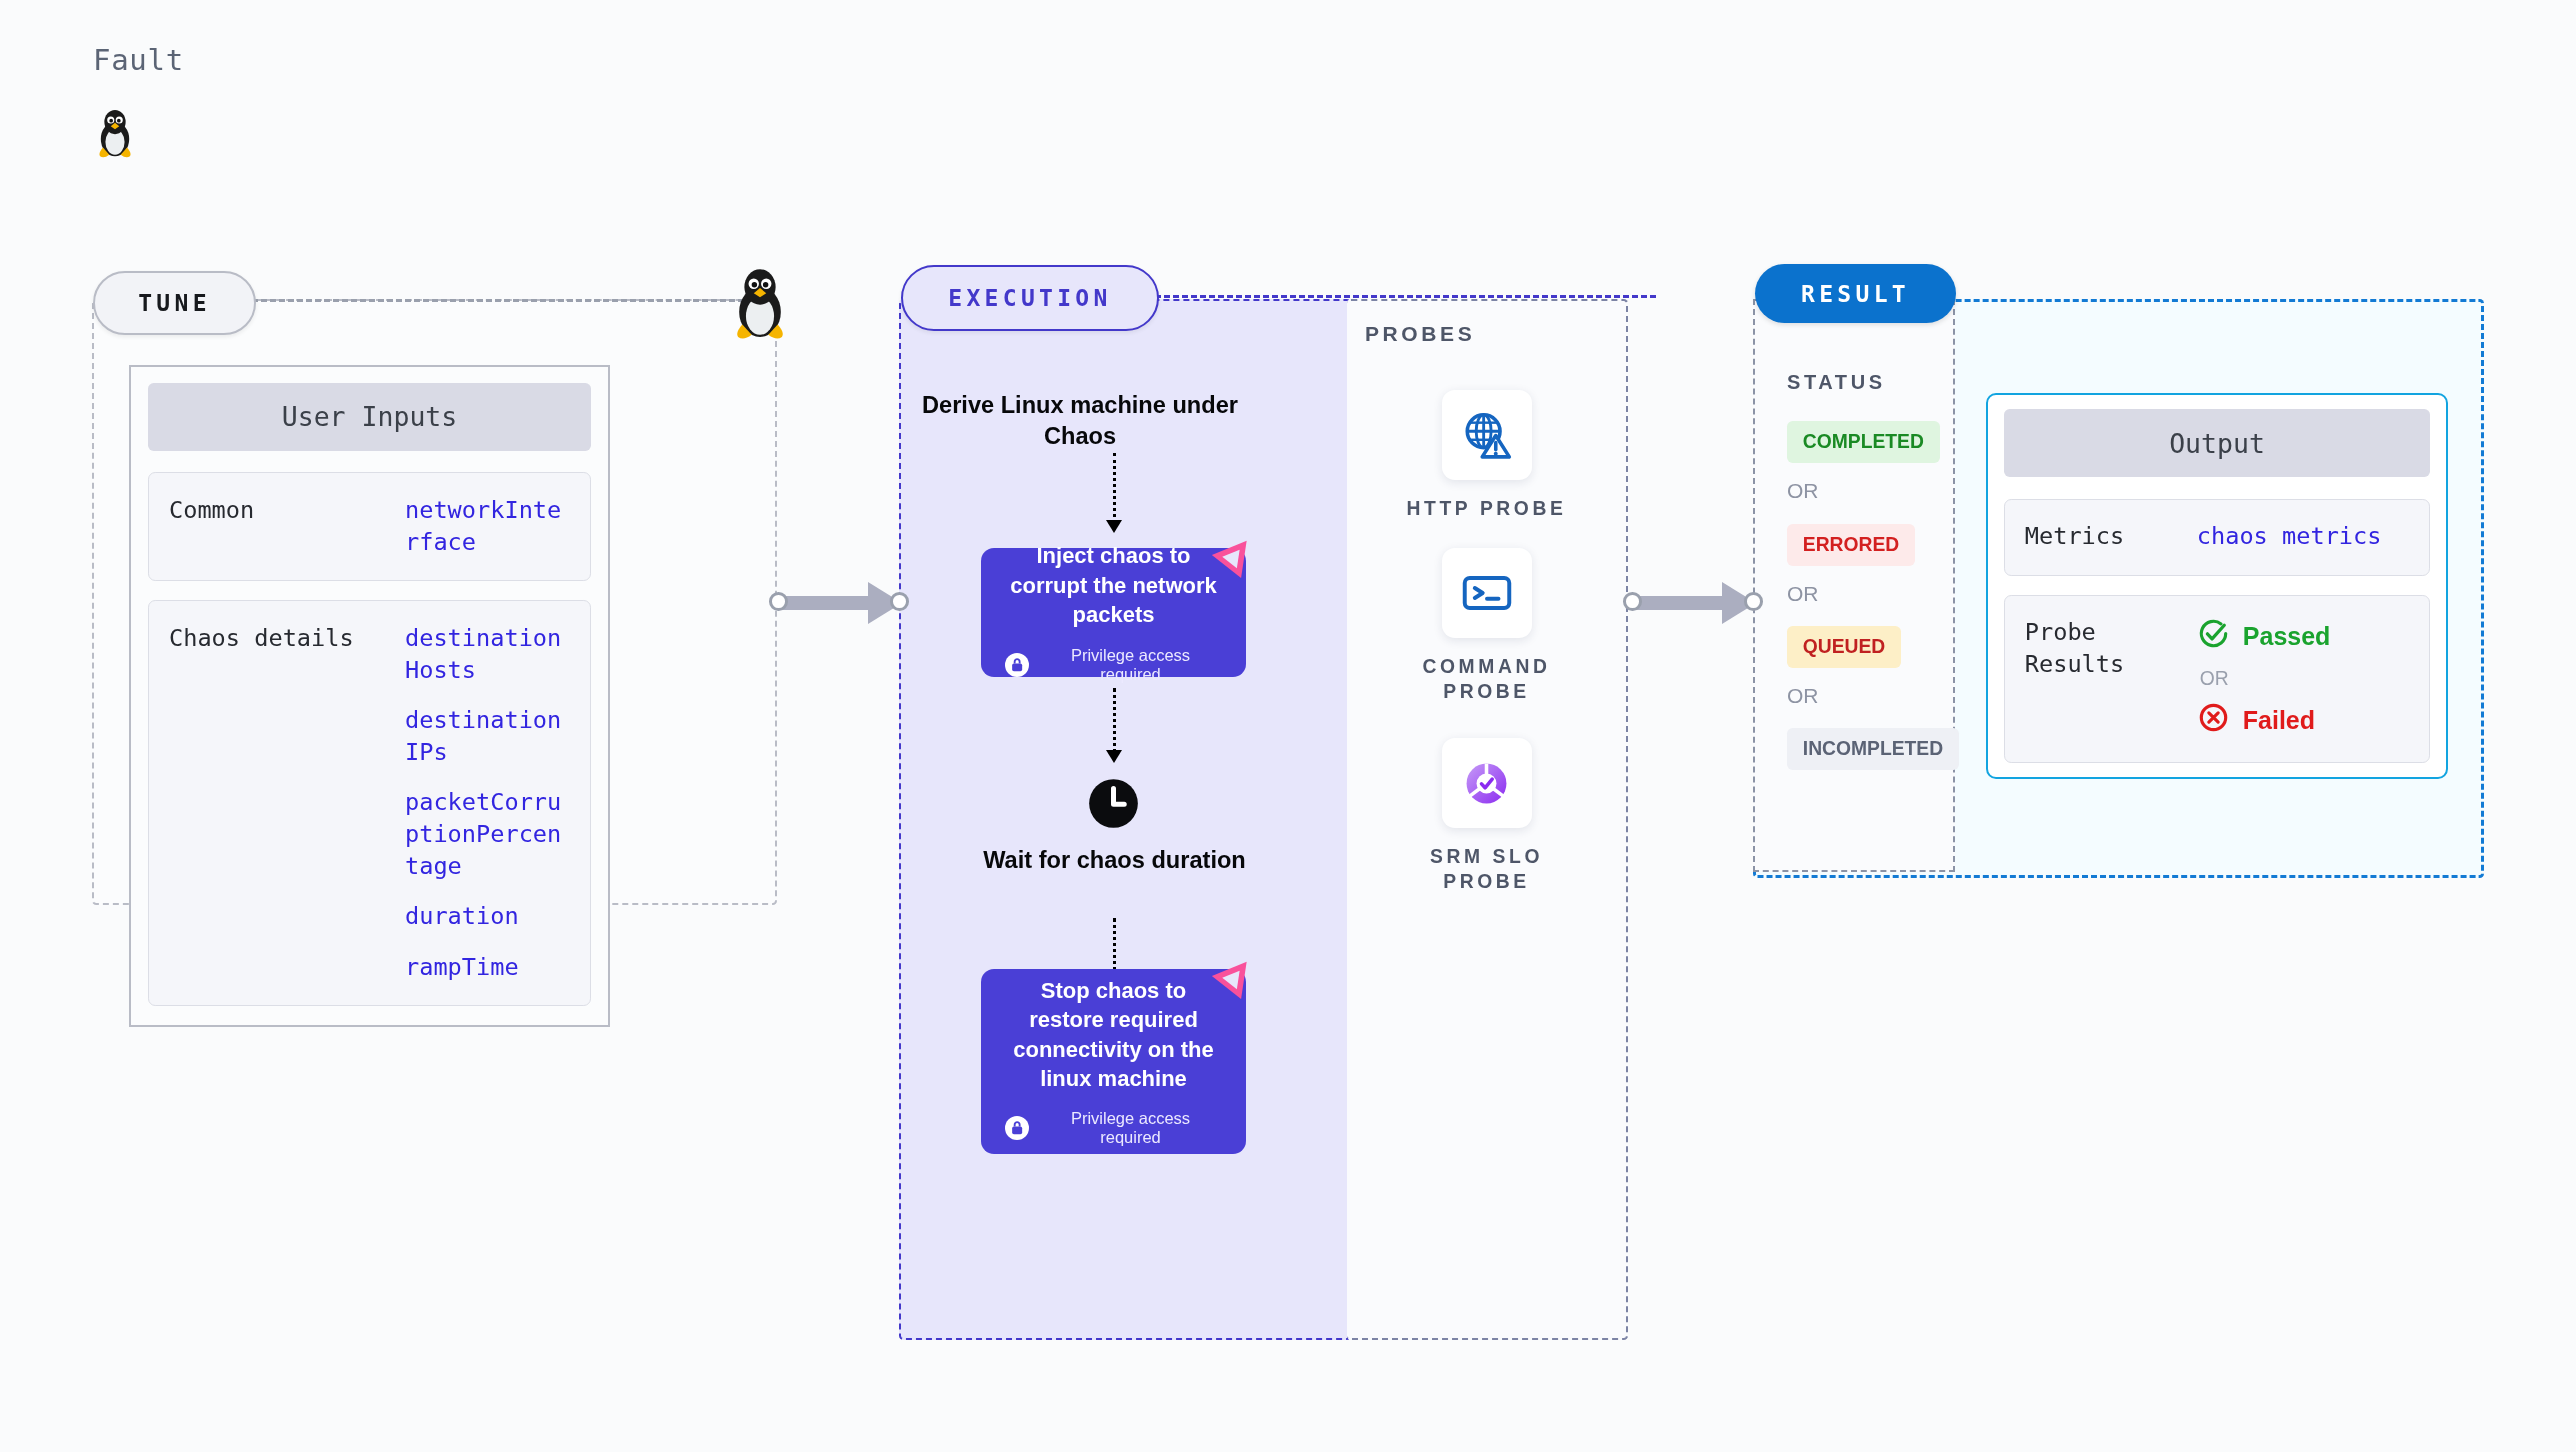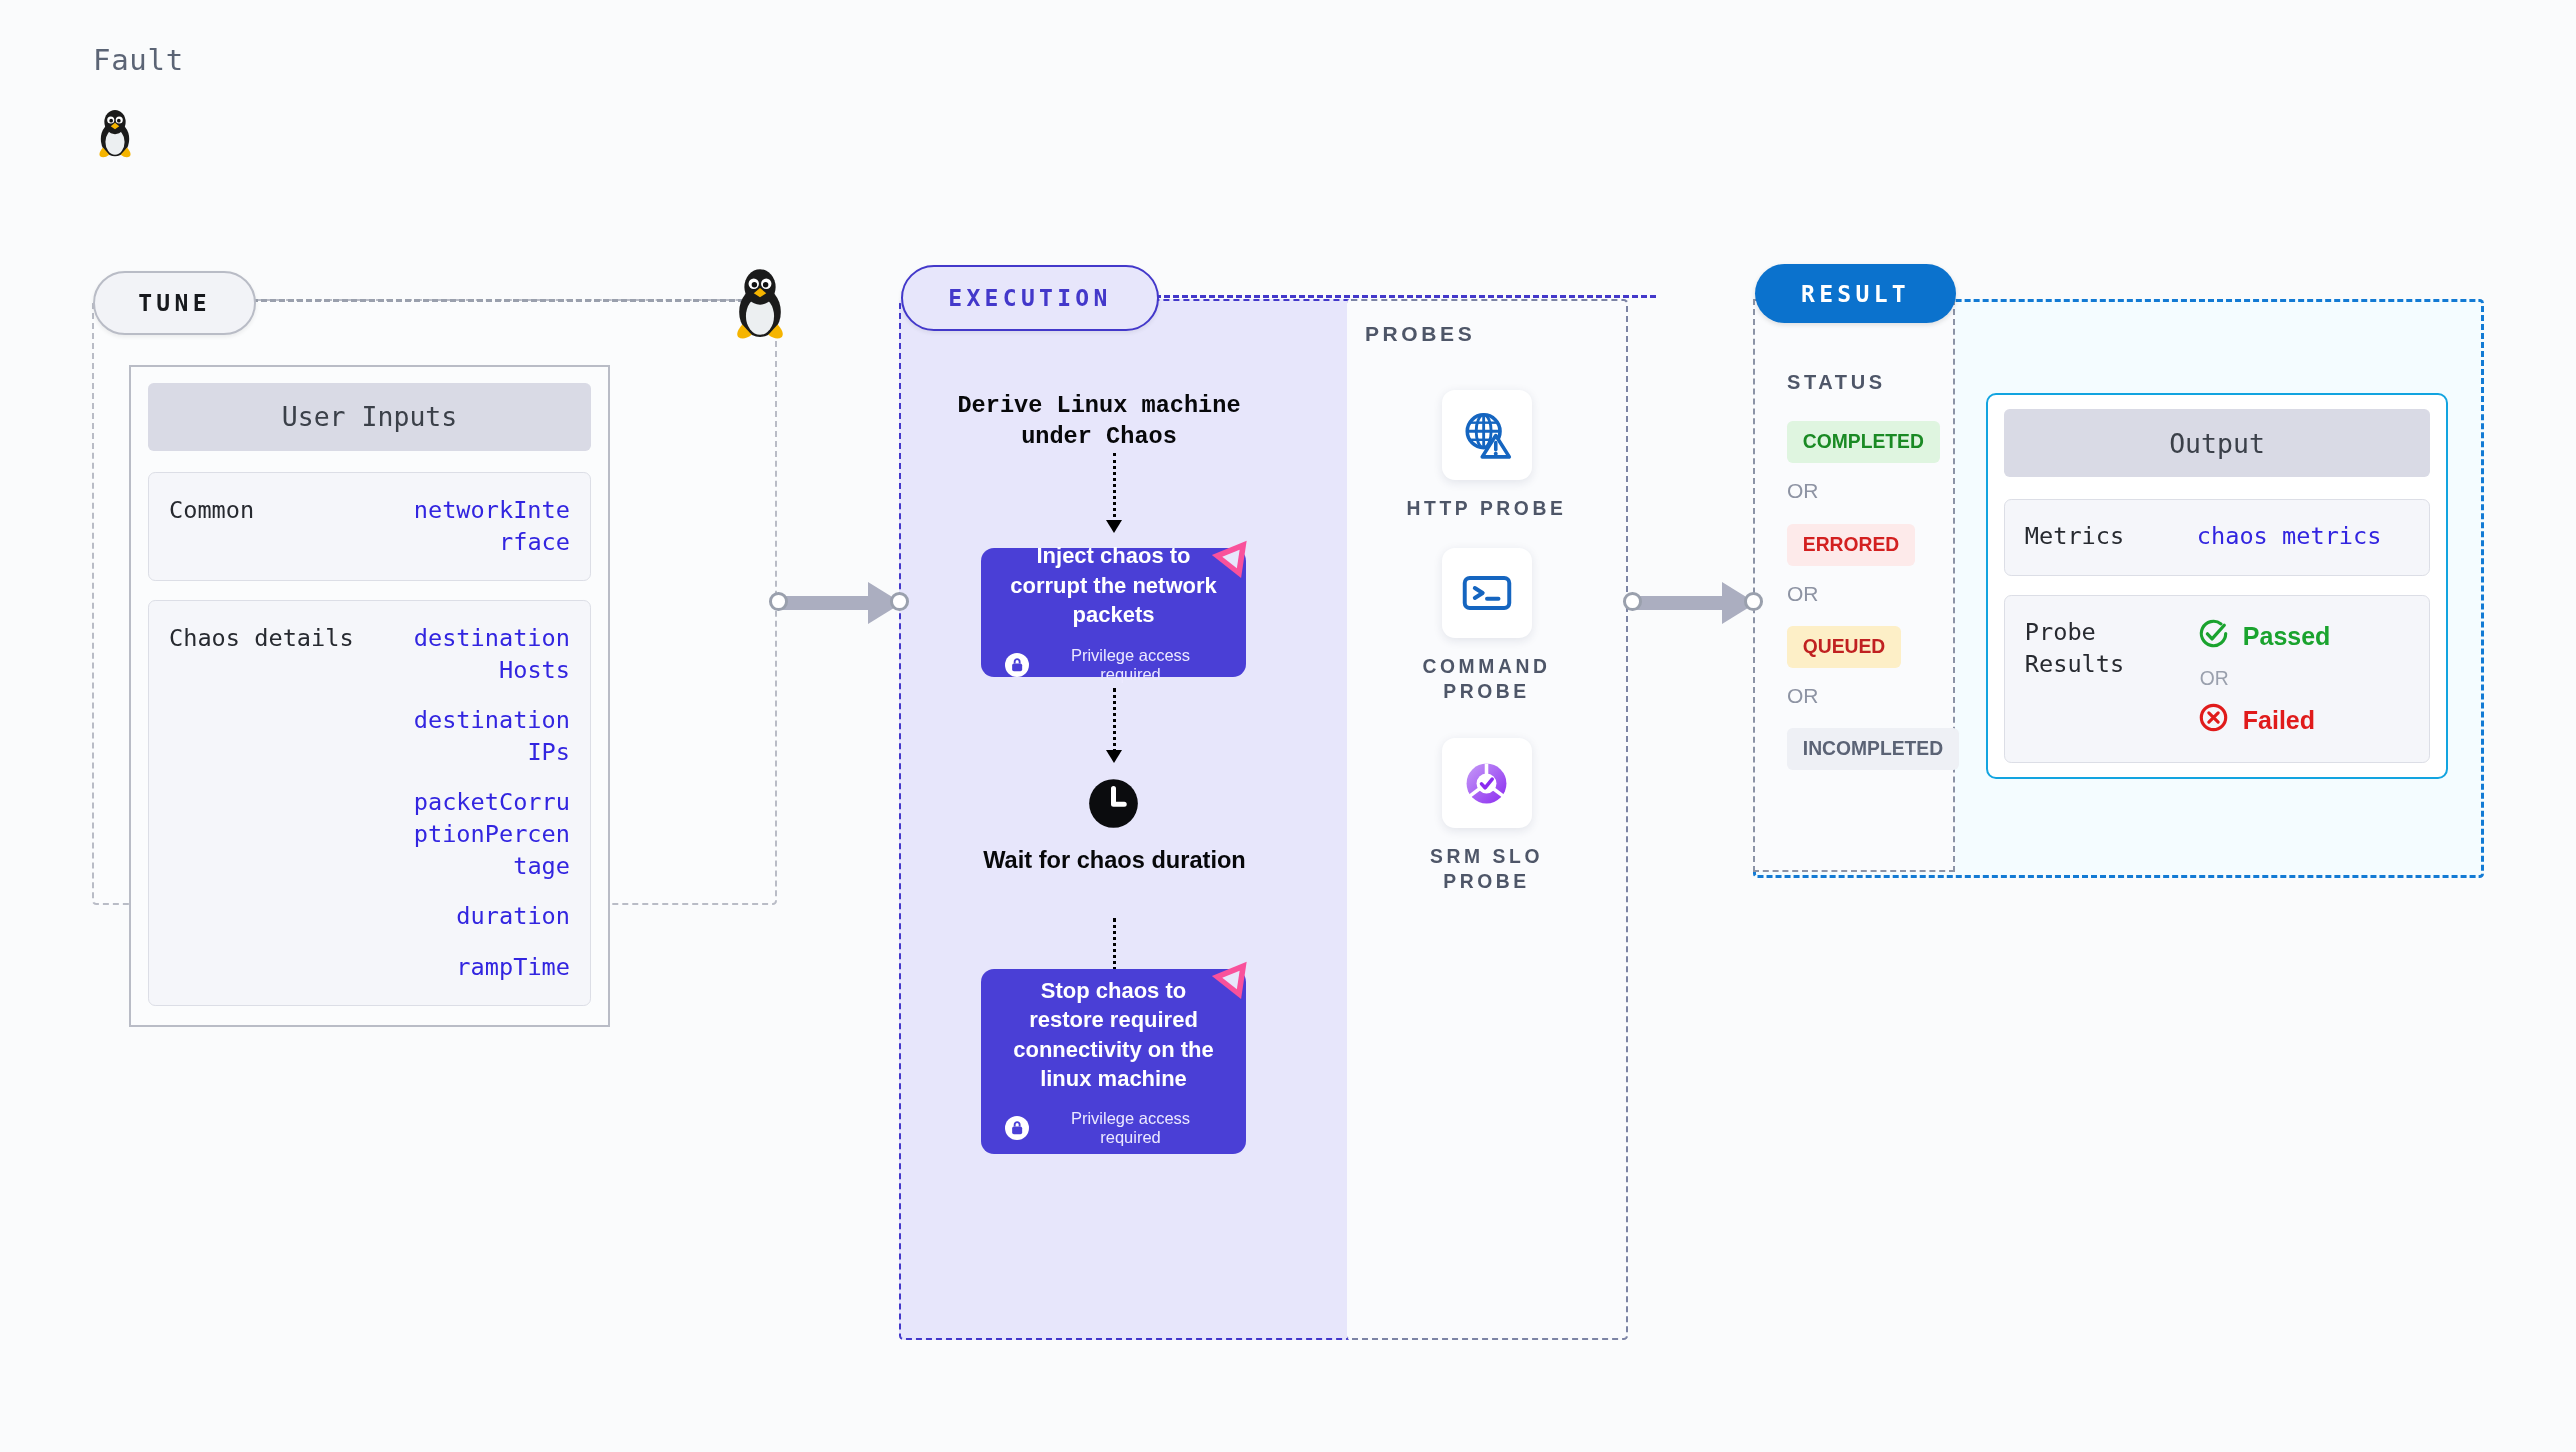"Derive Linux machine under Chaos" div.step-title { font-family: Liberation Mono, monospace -> none; left: 920px -> 901px }
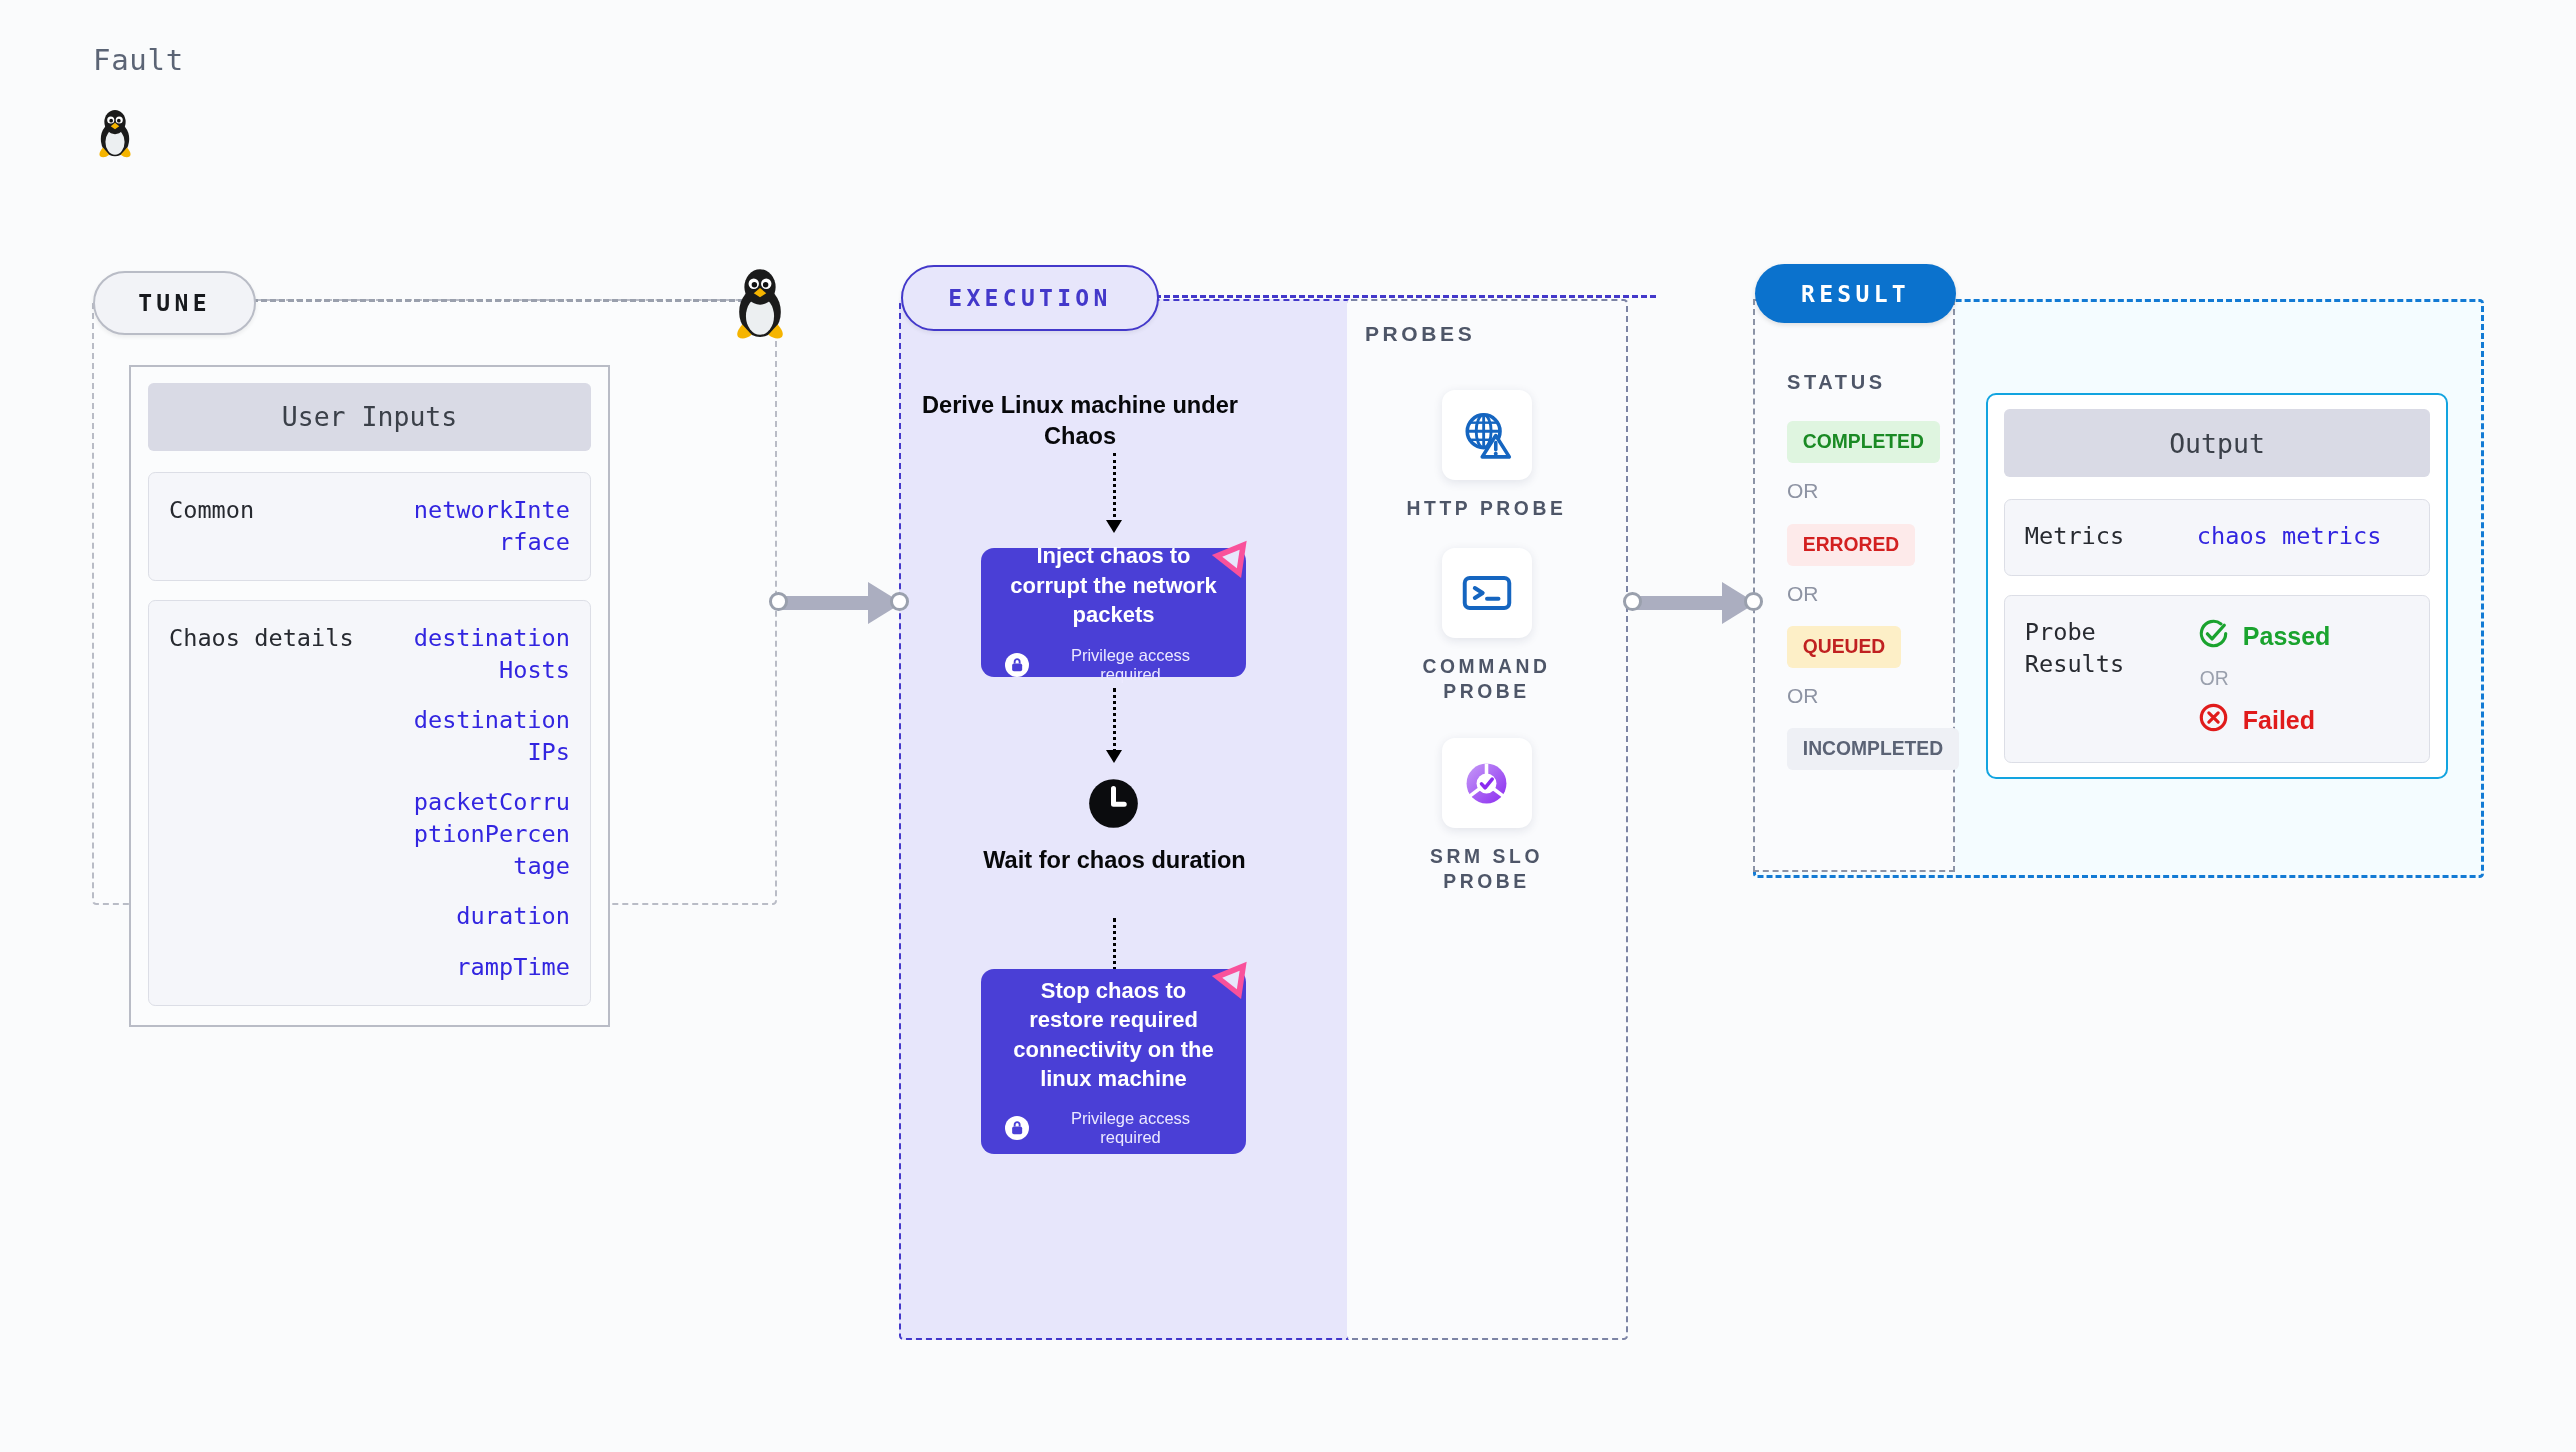"networkInterface" .kv-vals { text-align: right -> none }
